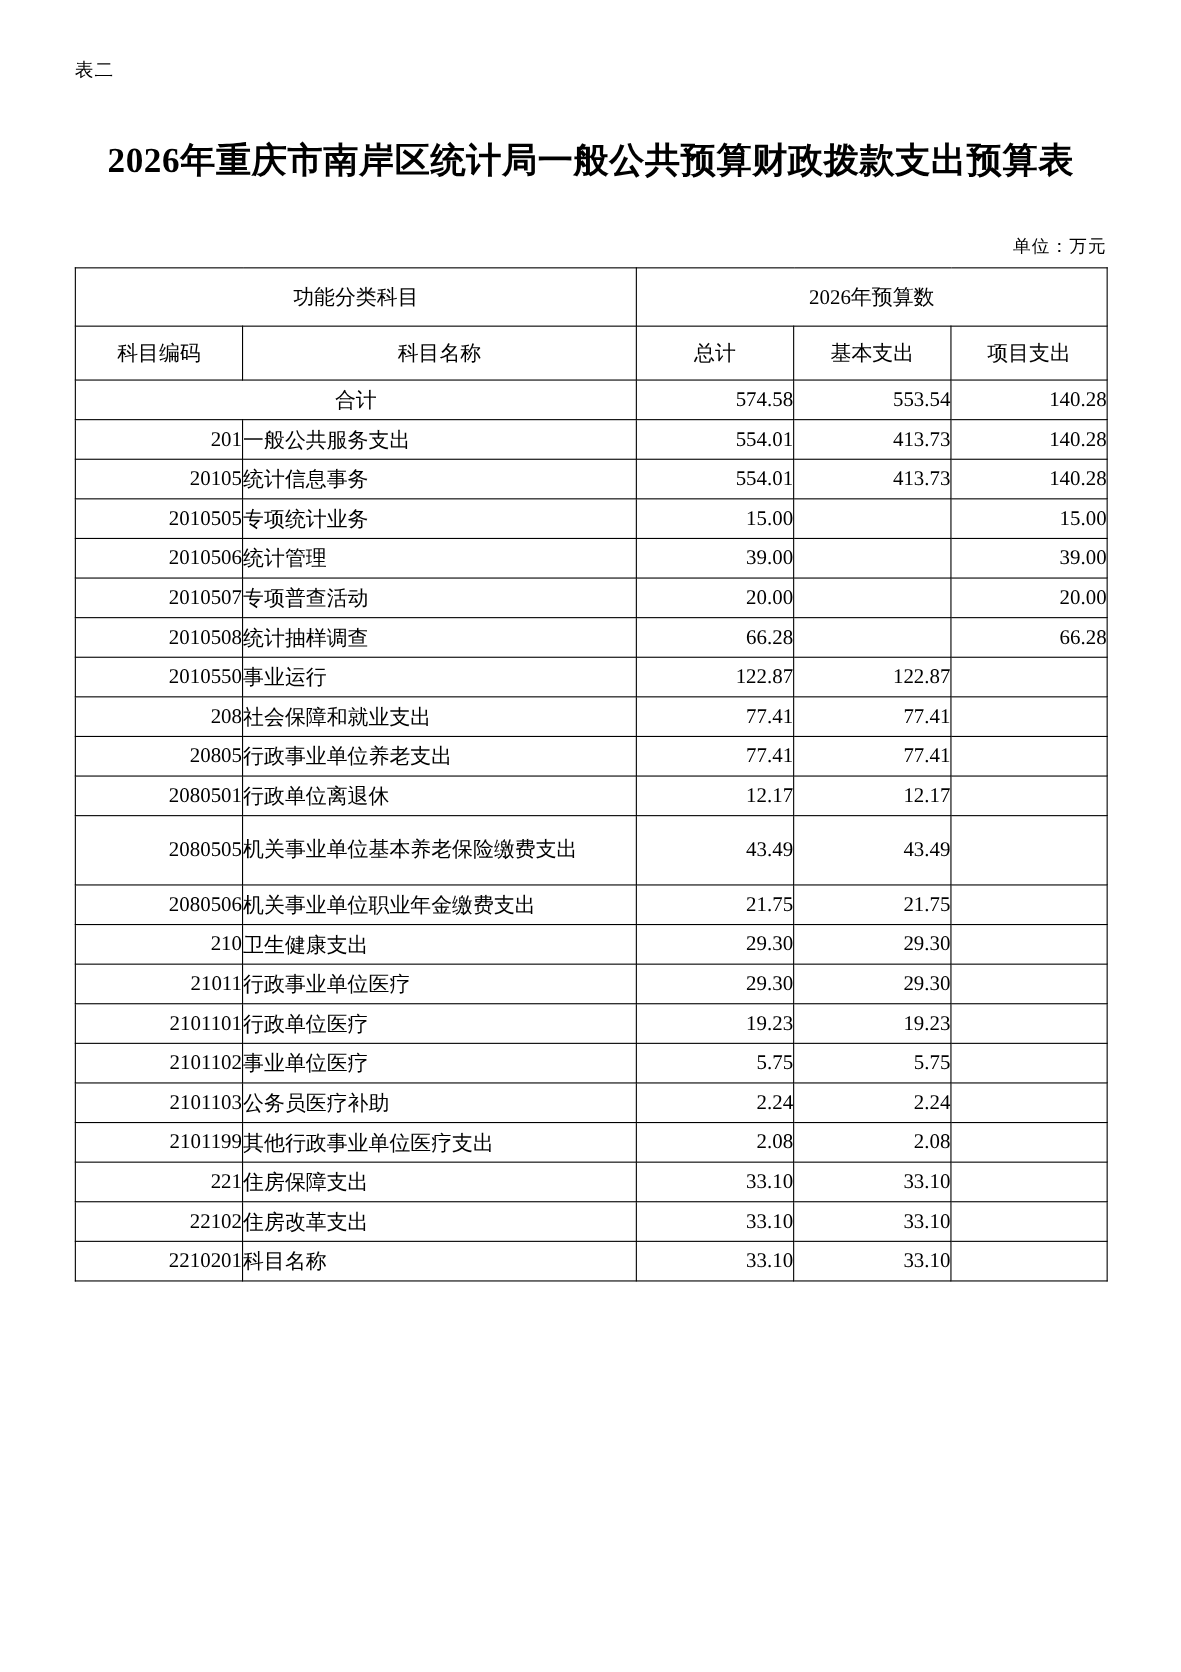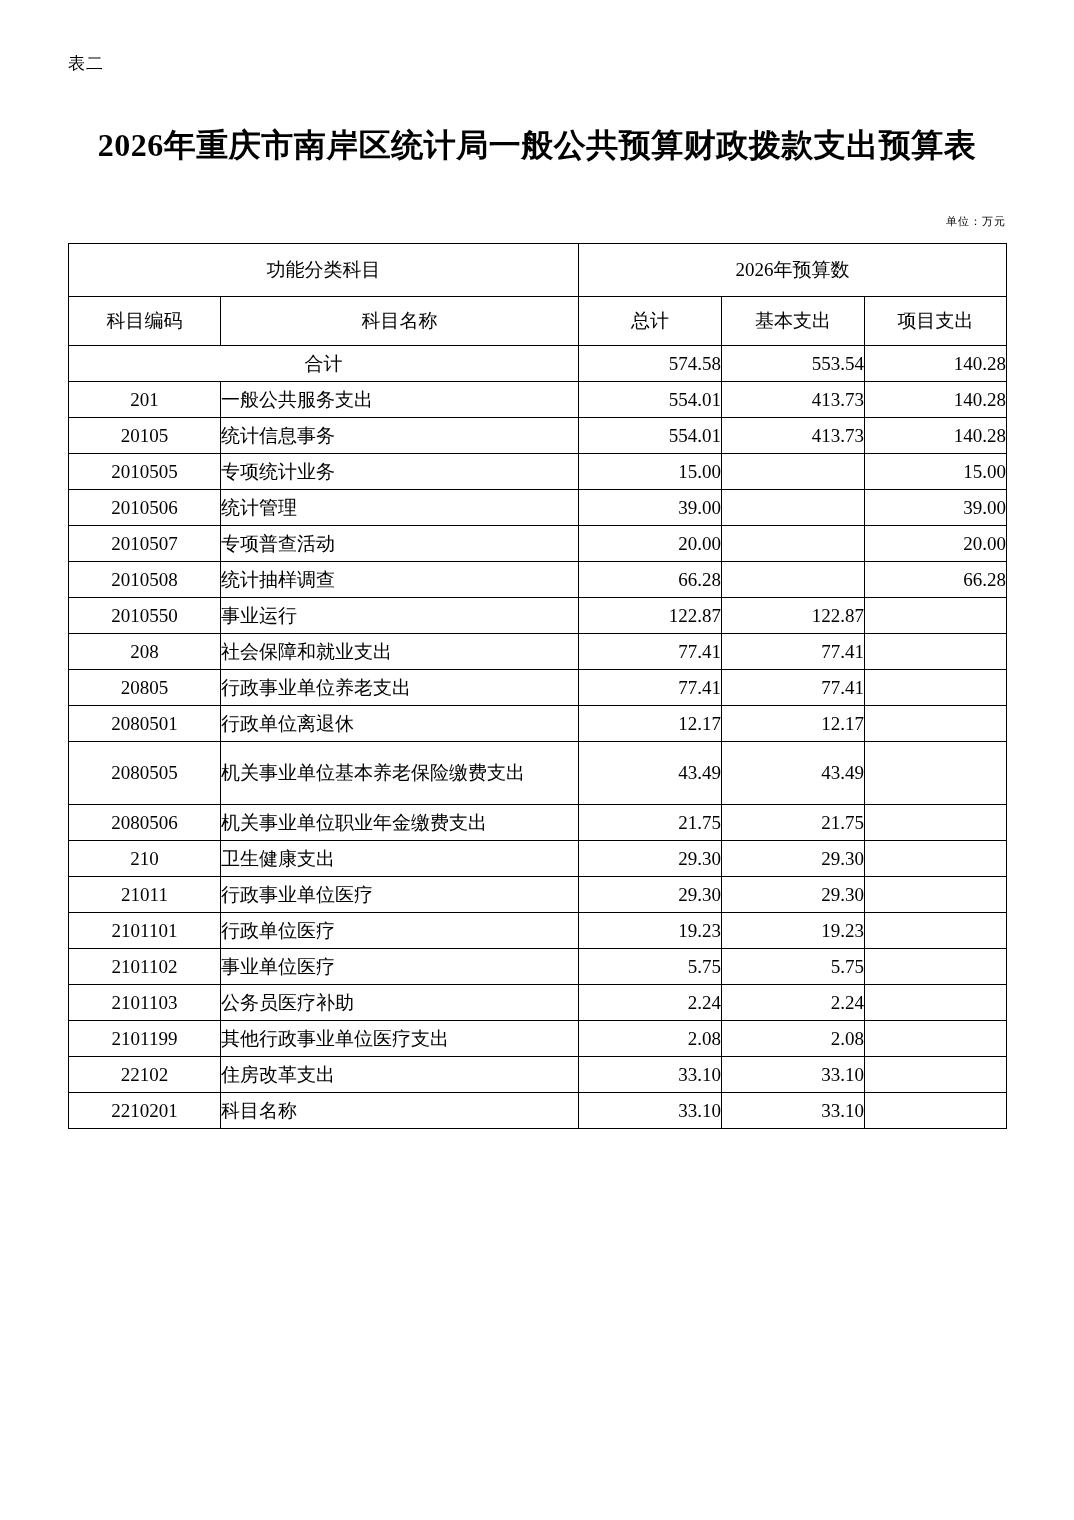"单位：万元" .unit-label { font-size: 11px -> 16px }
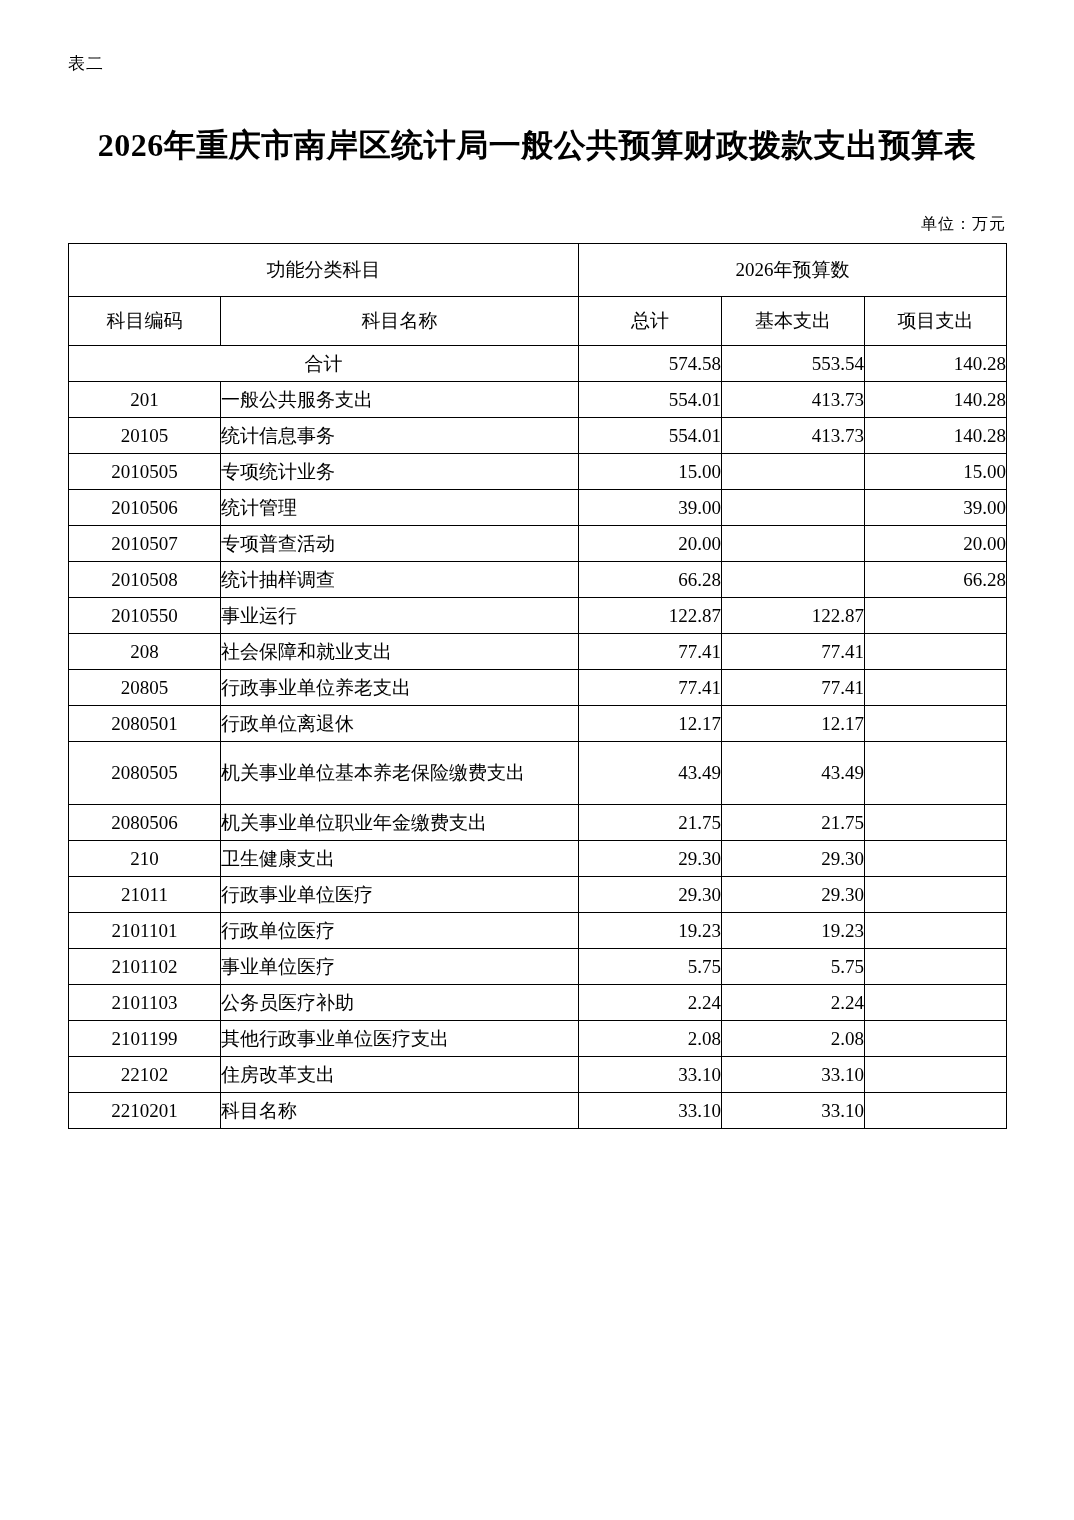"201" .cell-code { text-align: center -> right }
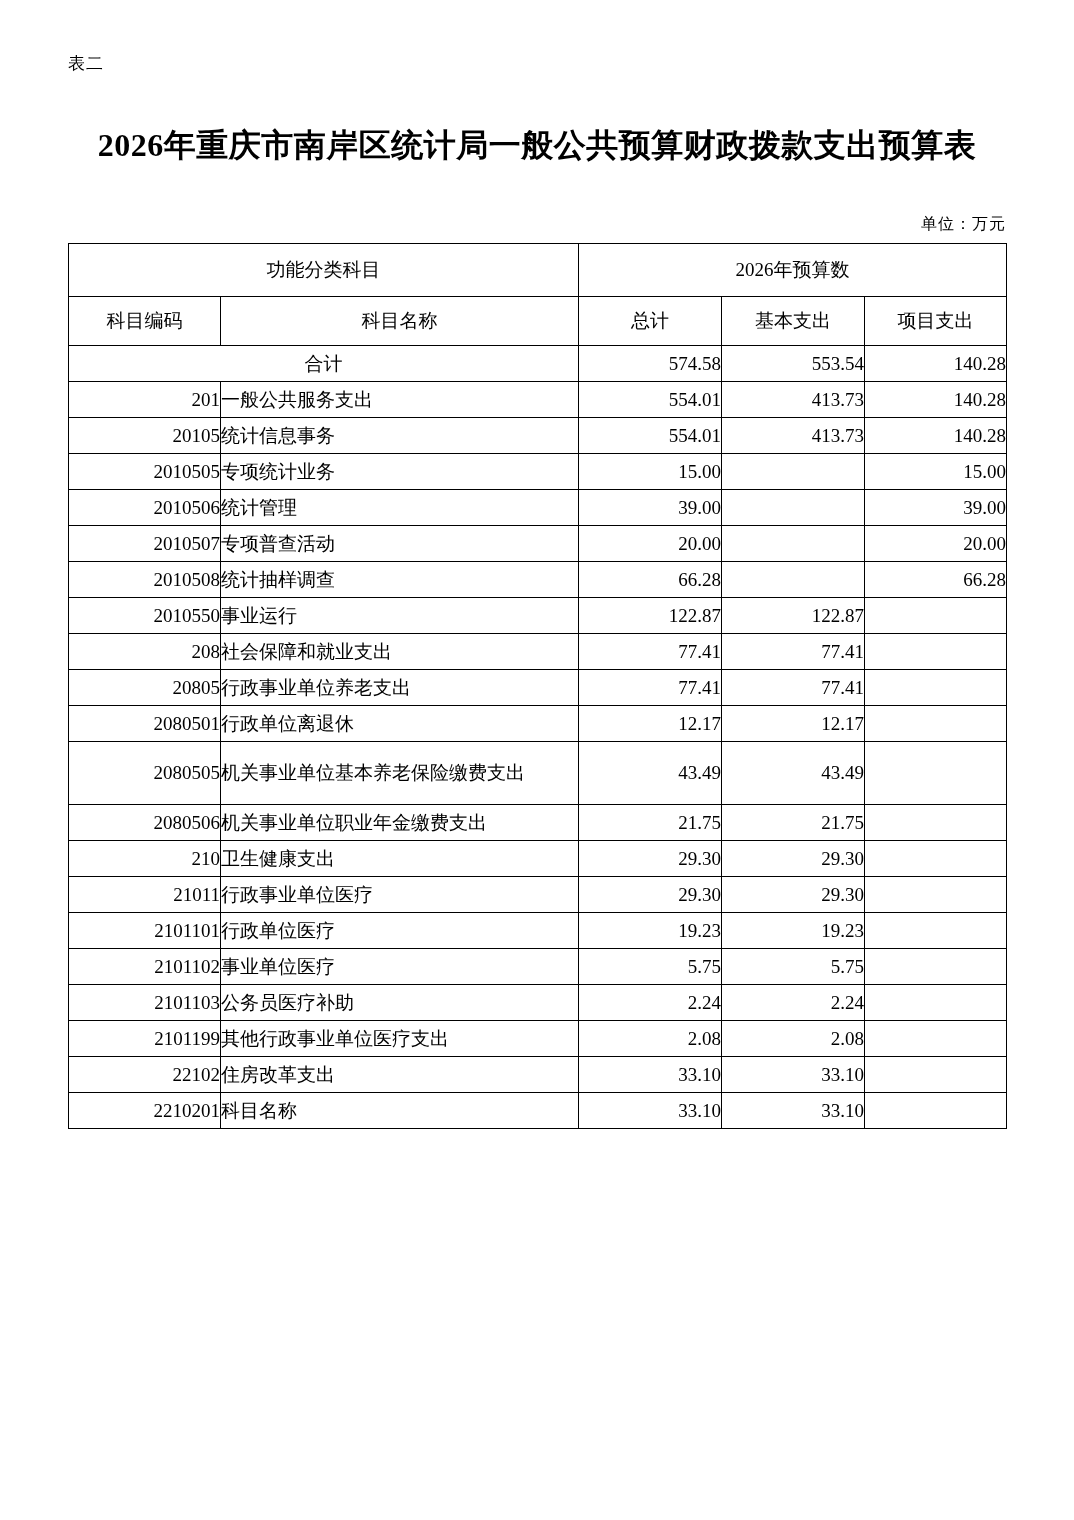"221" tr { html: none -> <tr> <td>221</td> <td>住房保障支出</td> <td>33.10</td> <td>33.10</td> <td></td> </tr> }
